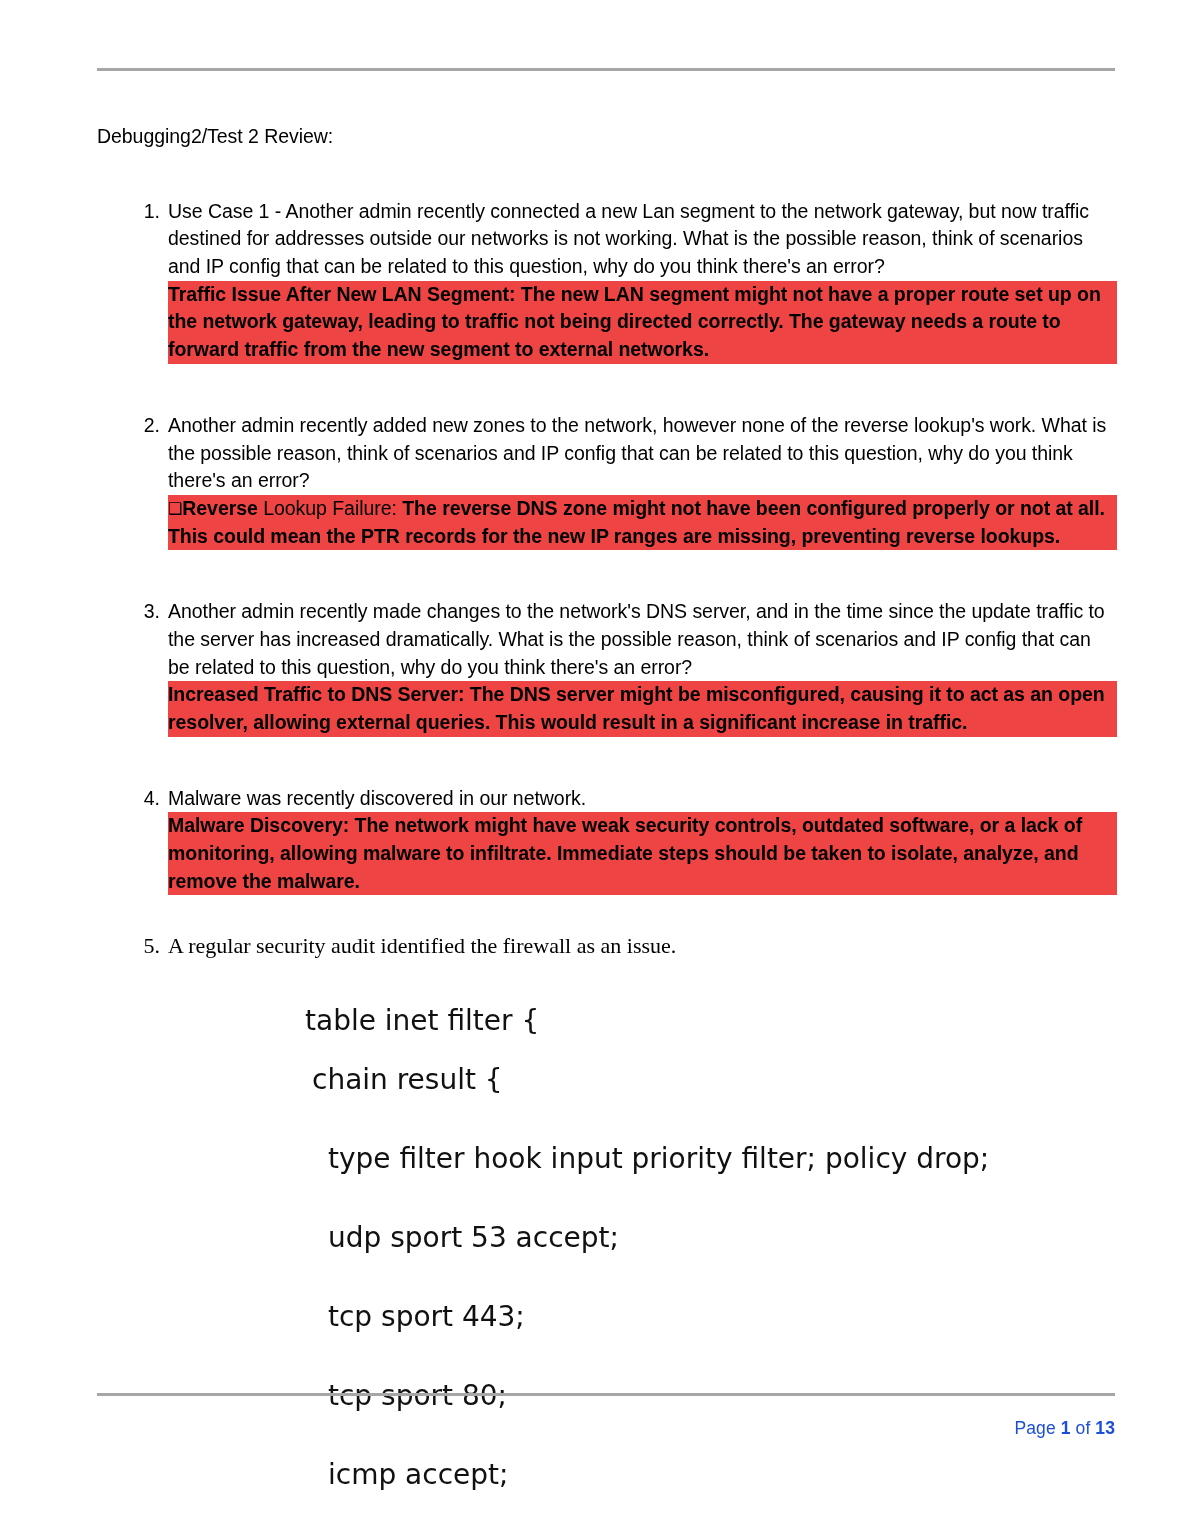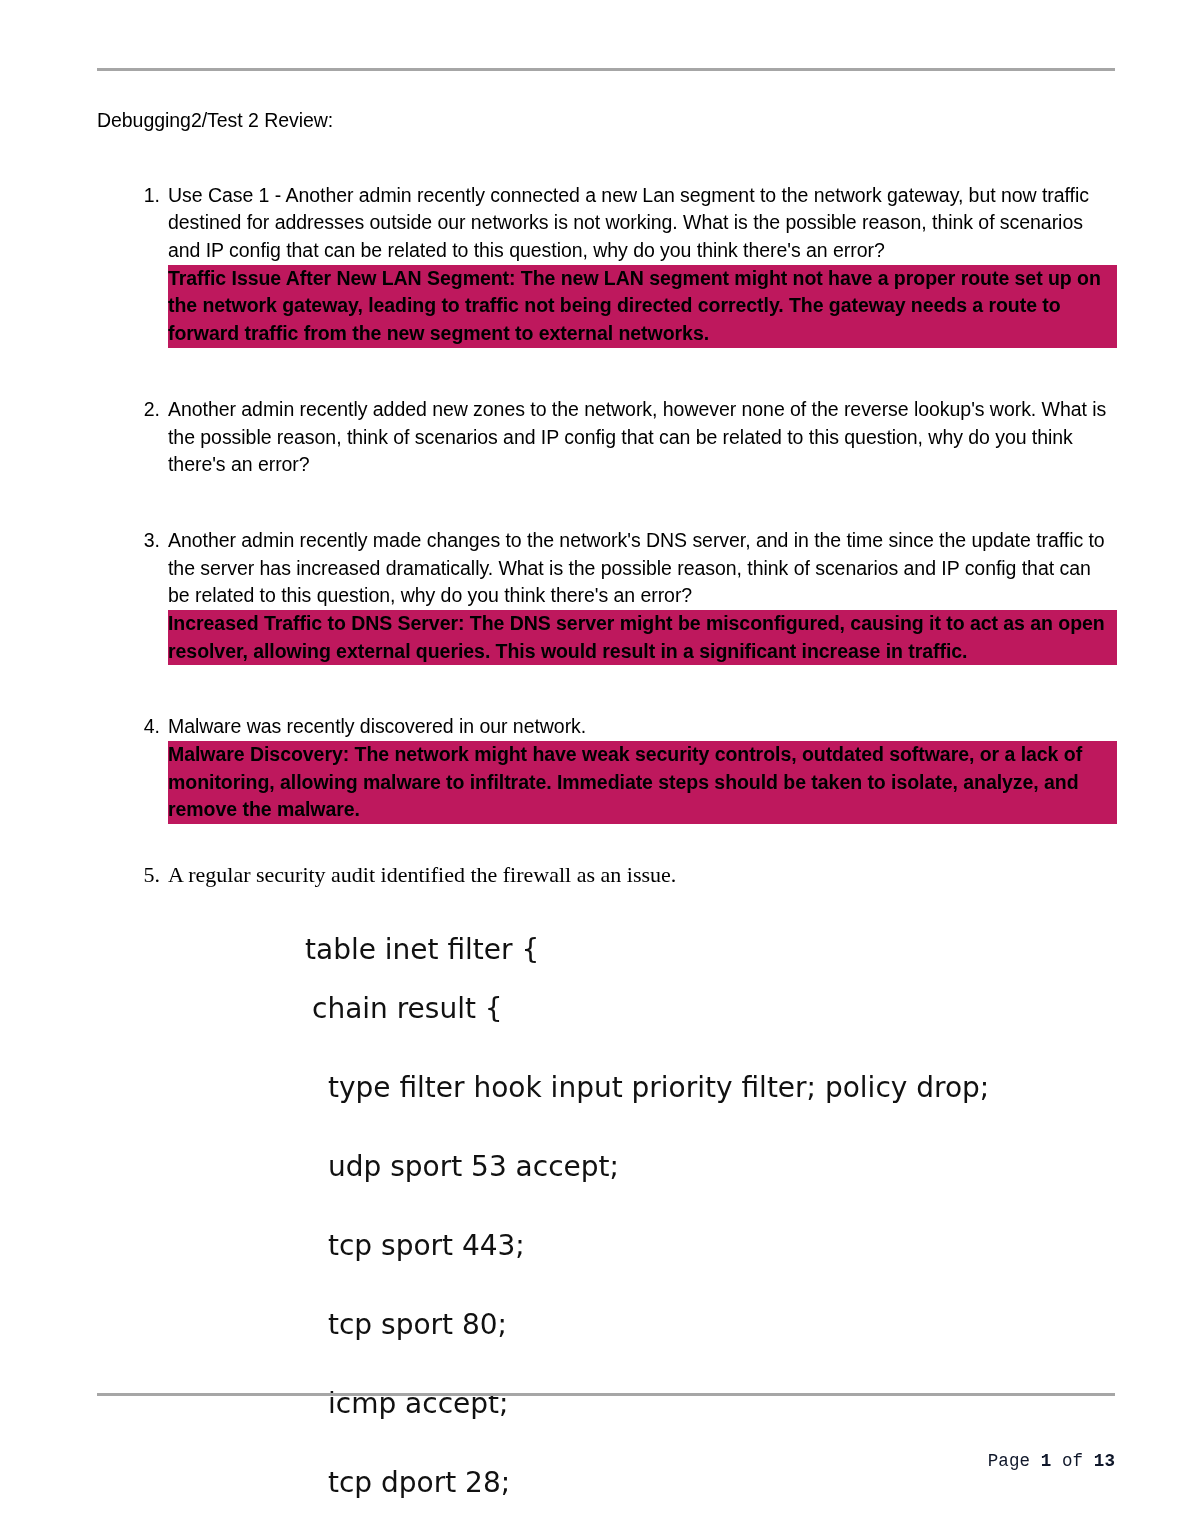"Debugging2/Test 2 Review:" .doc-title { margin: 0 0 13px 0 -> 16px 0 13px 0 }
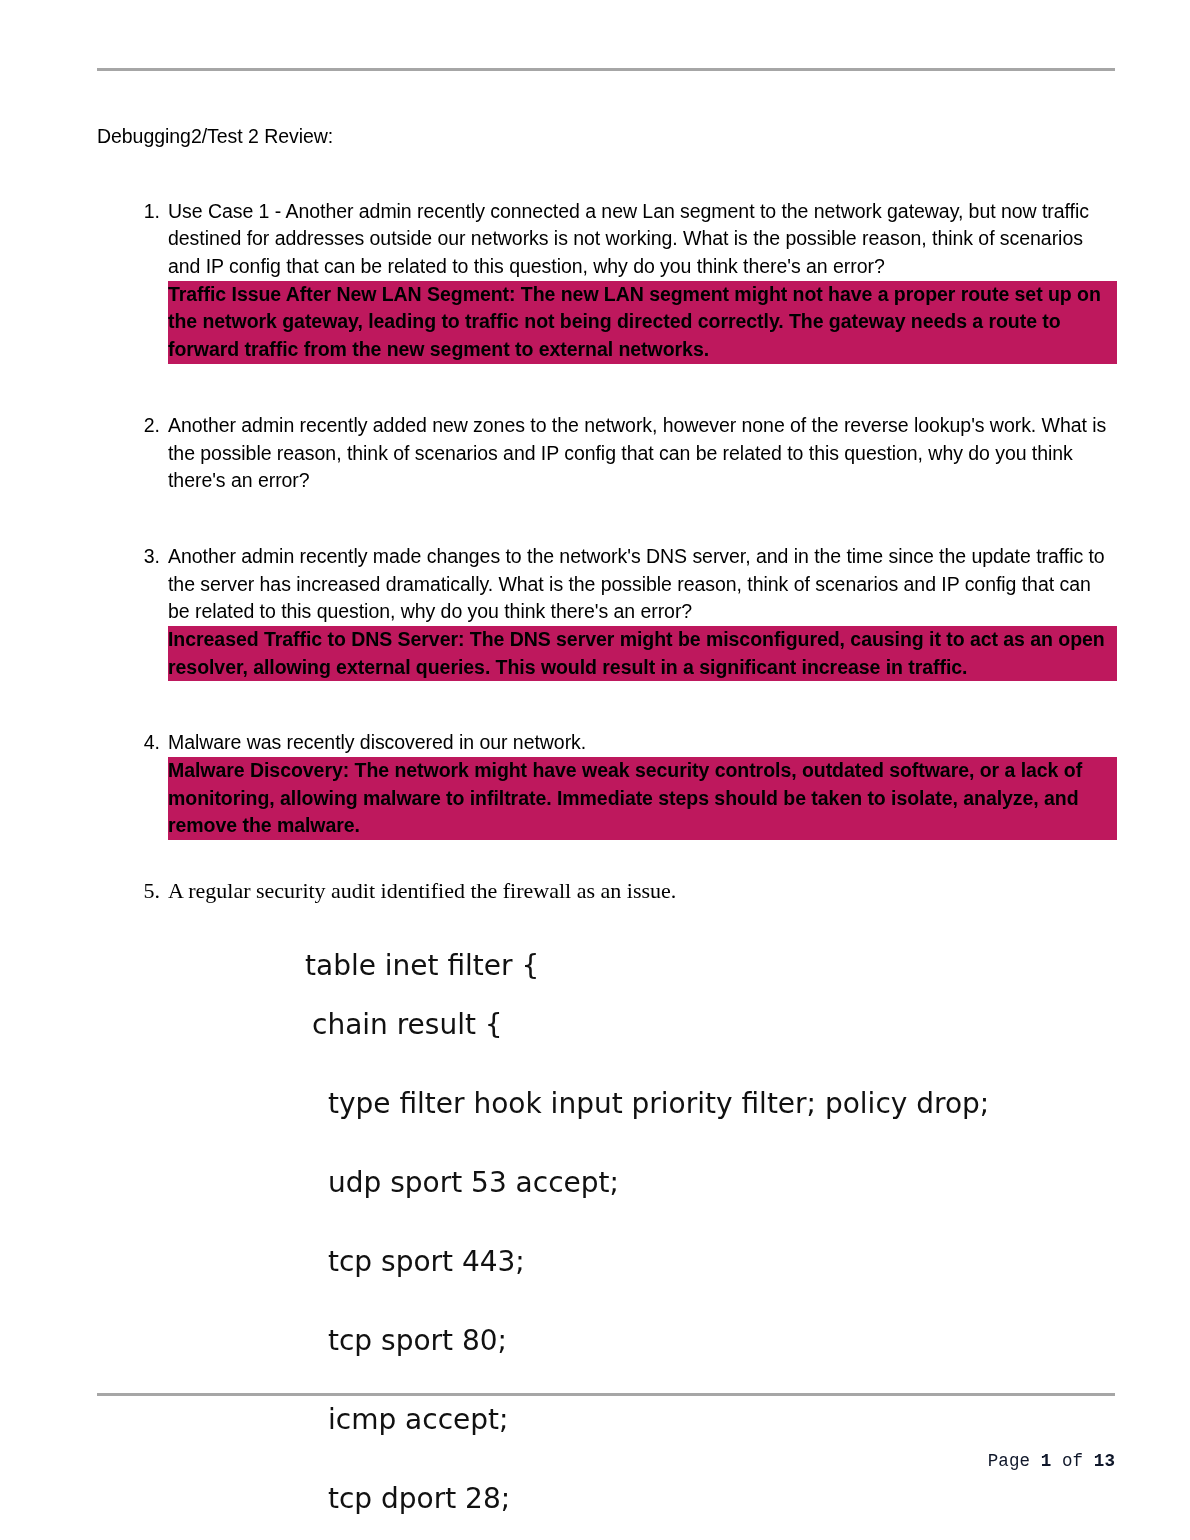"Traffic Issue After New LAN" .hl { background: #be185d -> #ef4444 }
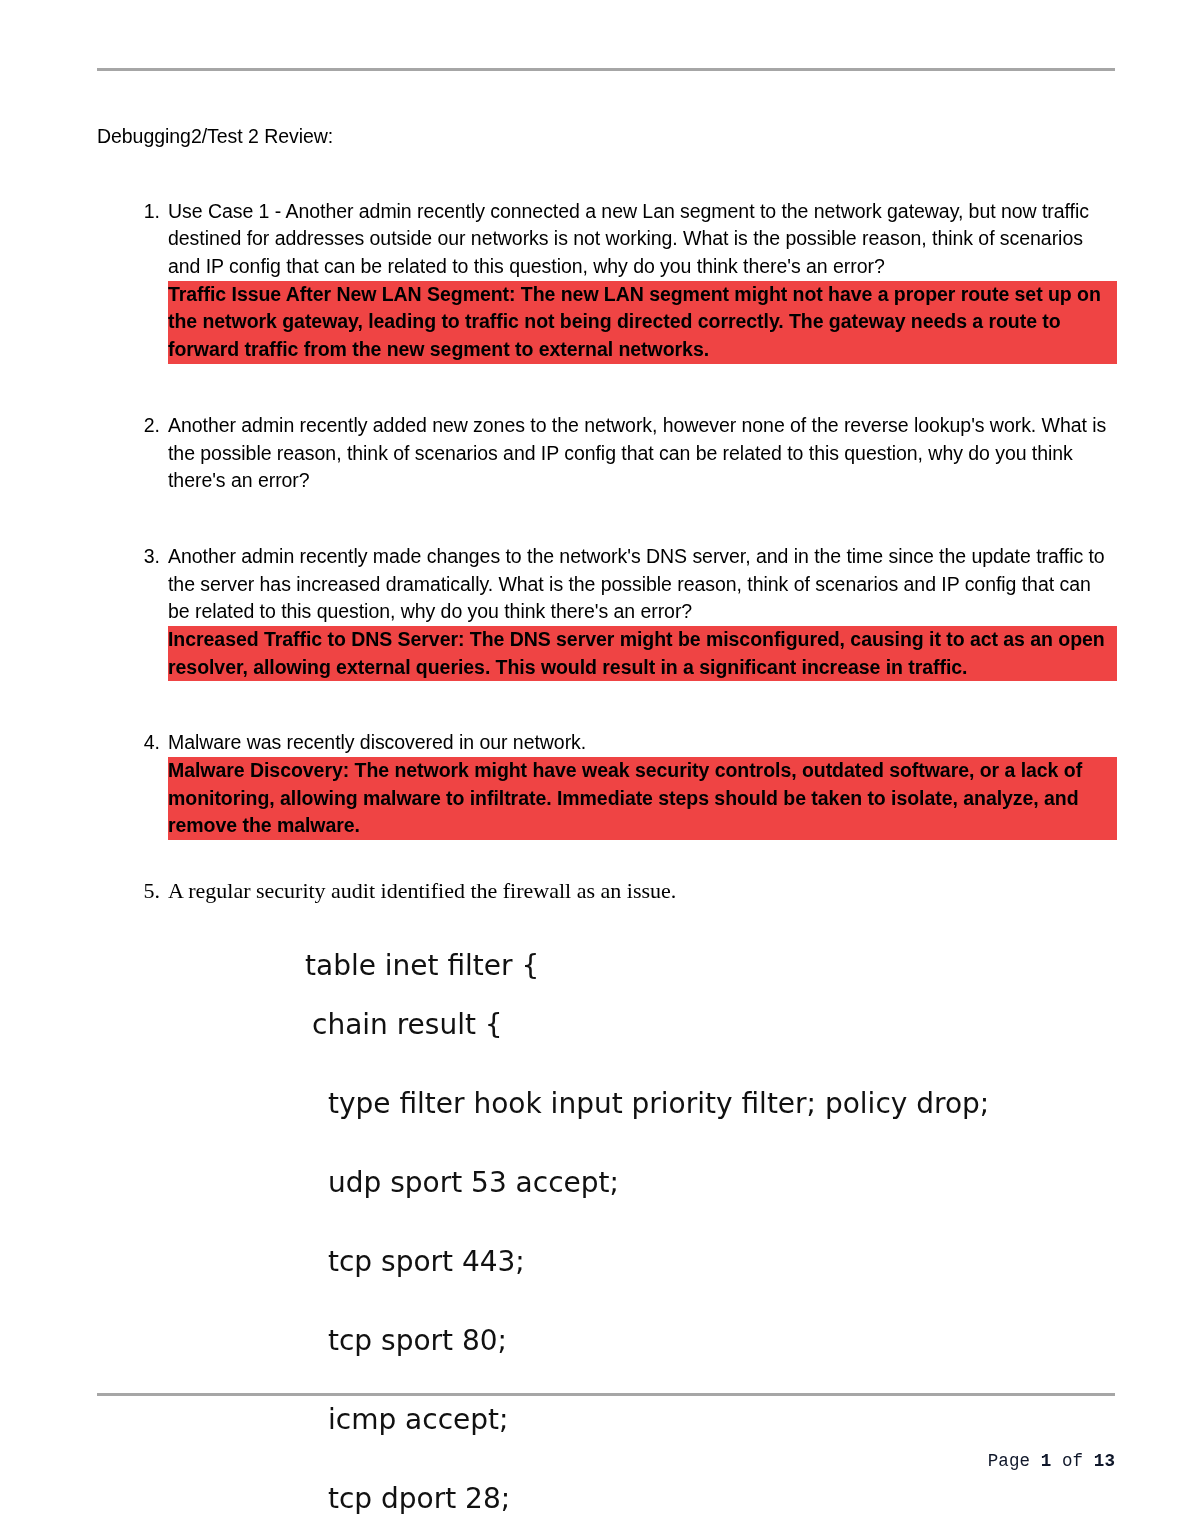"❑Reverse Lookup Failure: The reverse" span.hl { html: none -> <span><span>❑</span><span>Reverse</span><span> Lookup Failure: </span><span>The reverse DNS zone might not have been configured properly or not at all. This could mean the PTR records for the new IP ranges are missing, preventing reverse lookups.</span></span> }
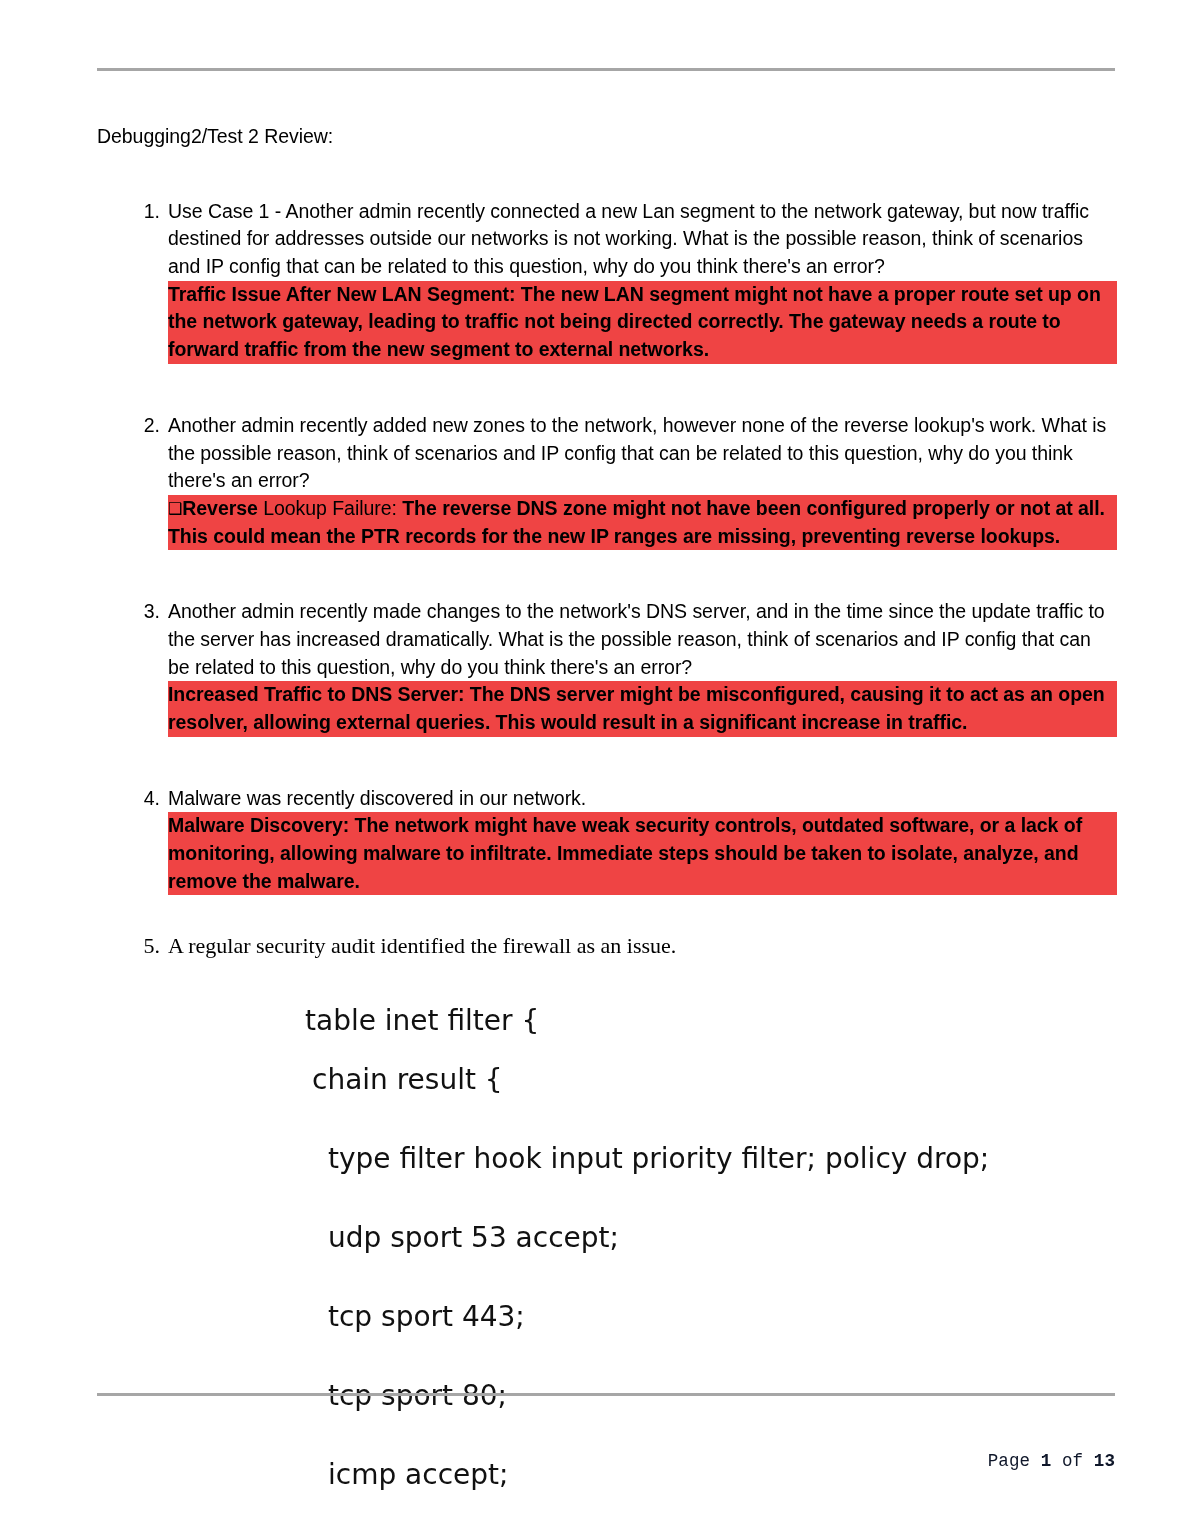"Page 1 of 13" .footer { color: #0f172a -> #1d4ed8; font-family: Liberation Mono, monospace -> Liberation Sans, sans-serif; top: 1451px -> 1418px }
